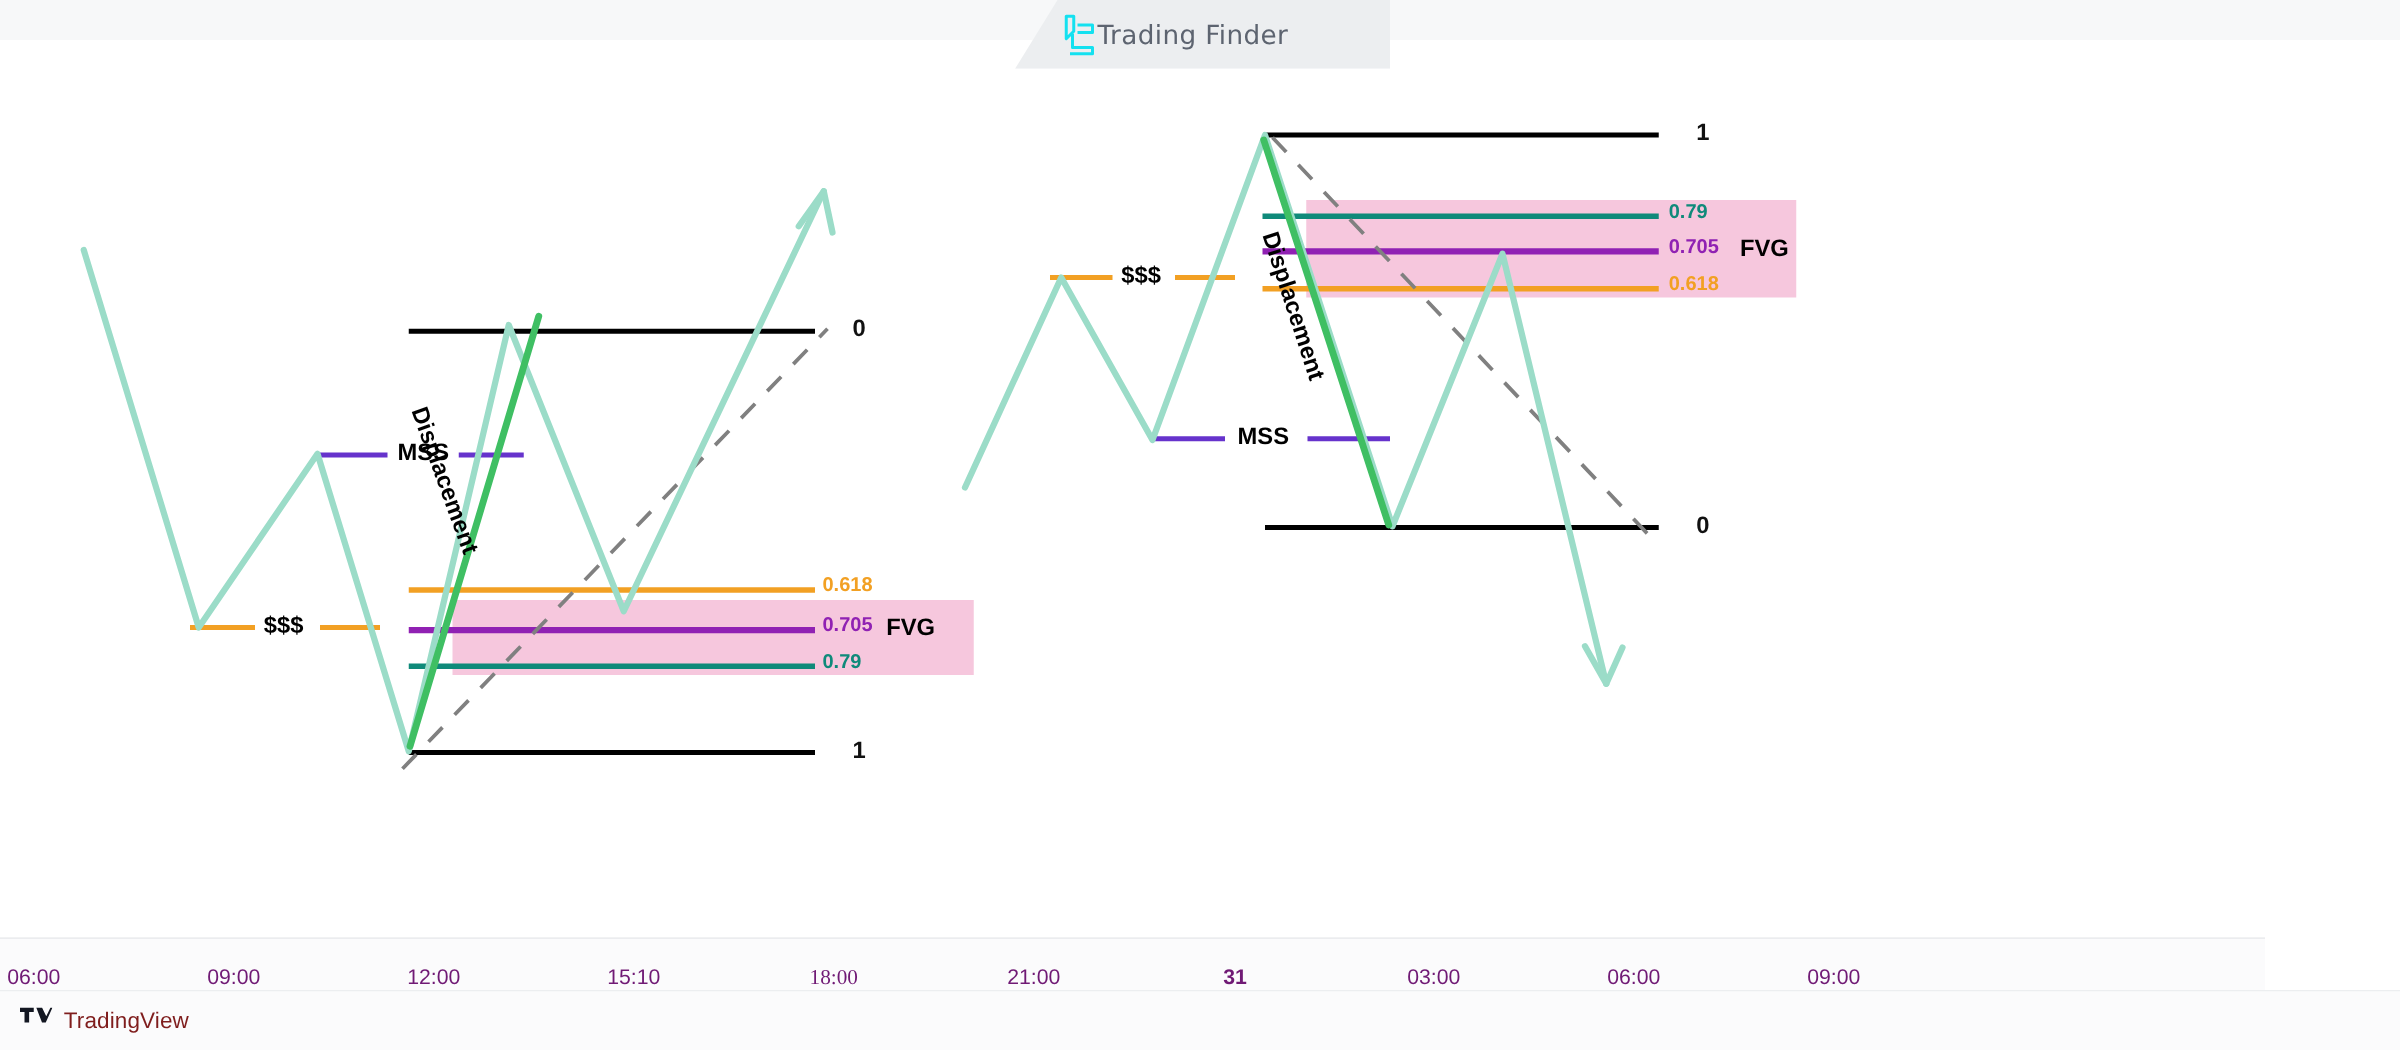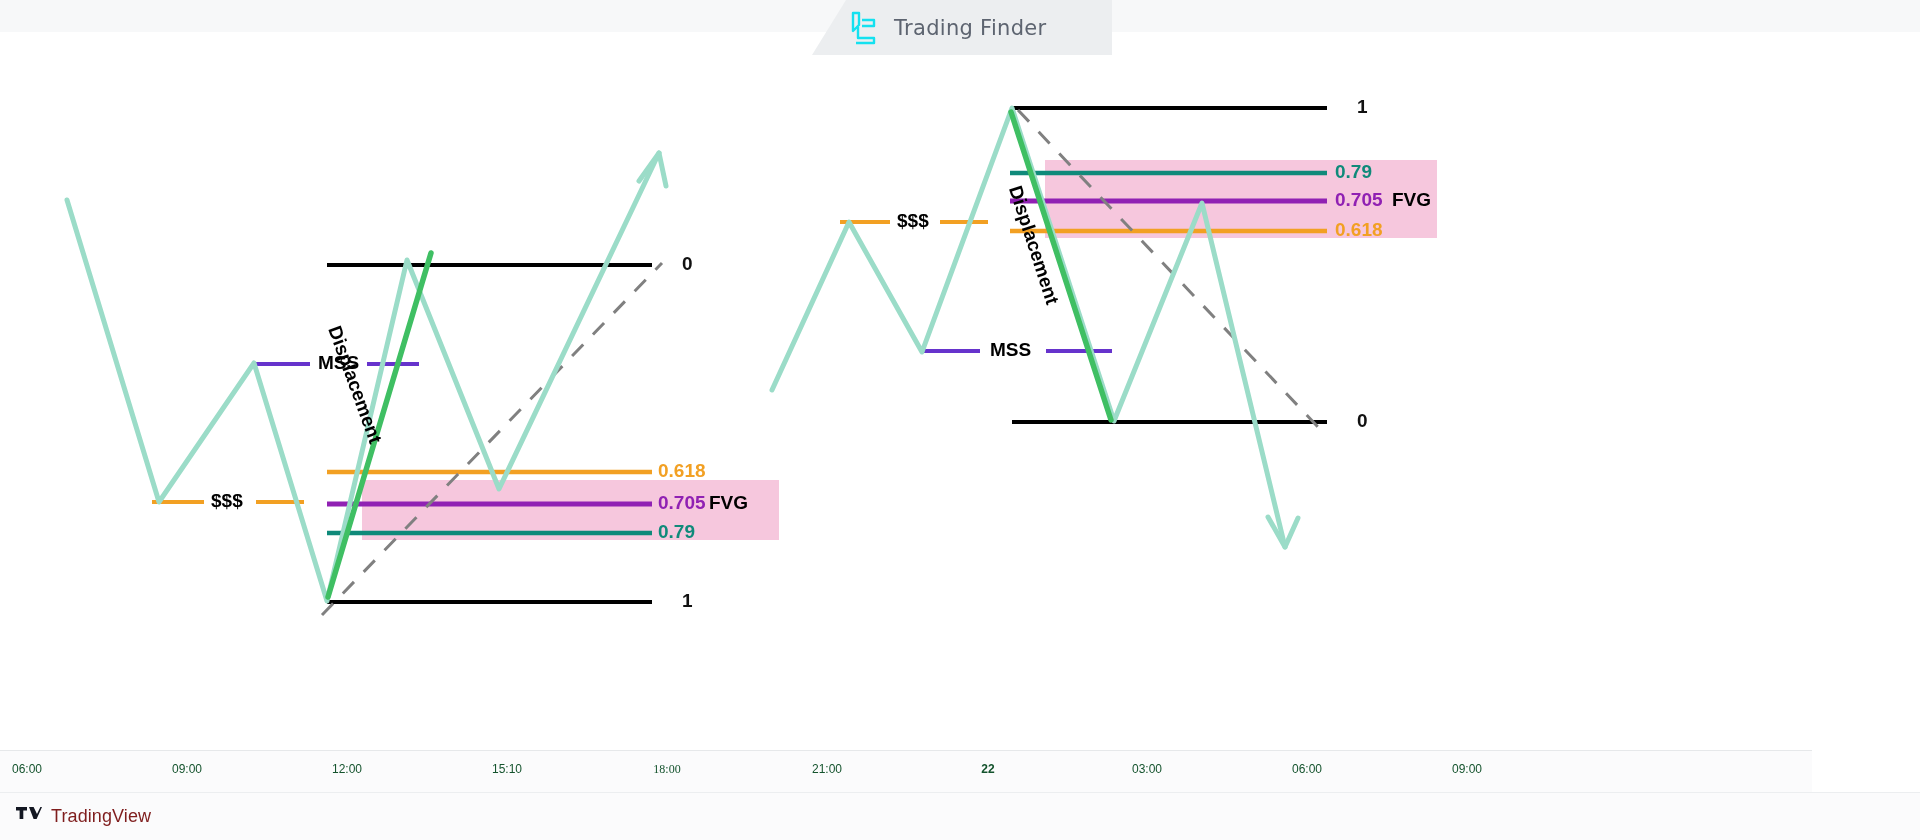"Trading Finder" .brand { gap: 16px -> 0 }
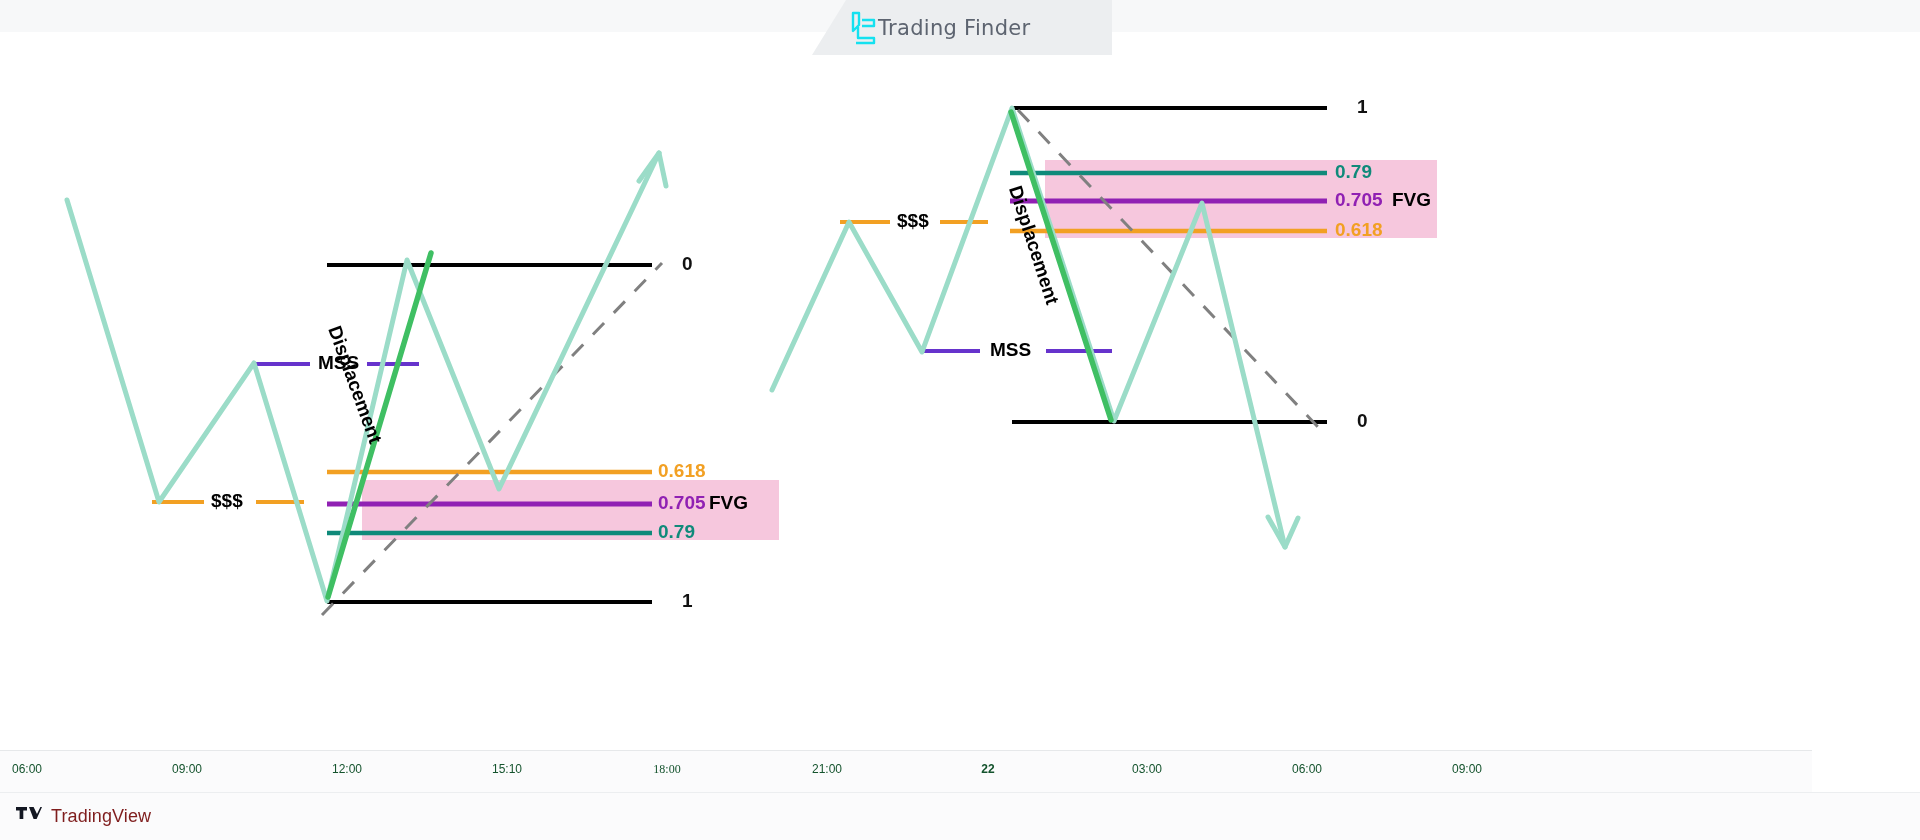"0.79" .fibtxt { font-size: 19px -> 16px }
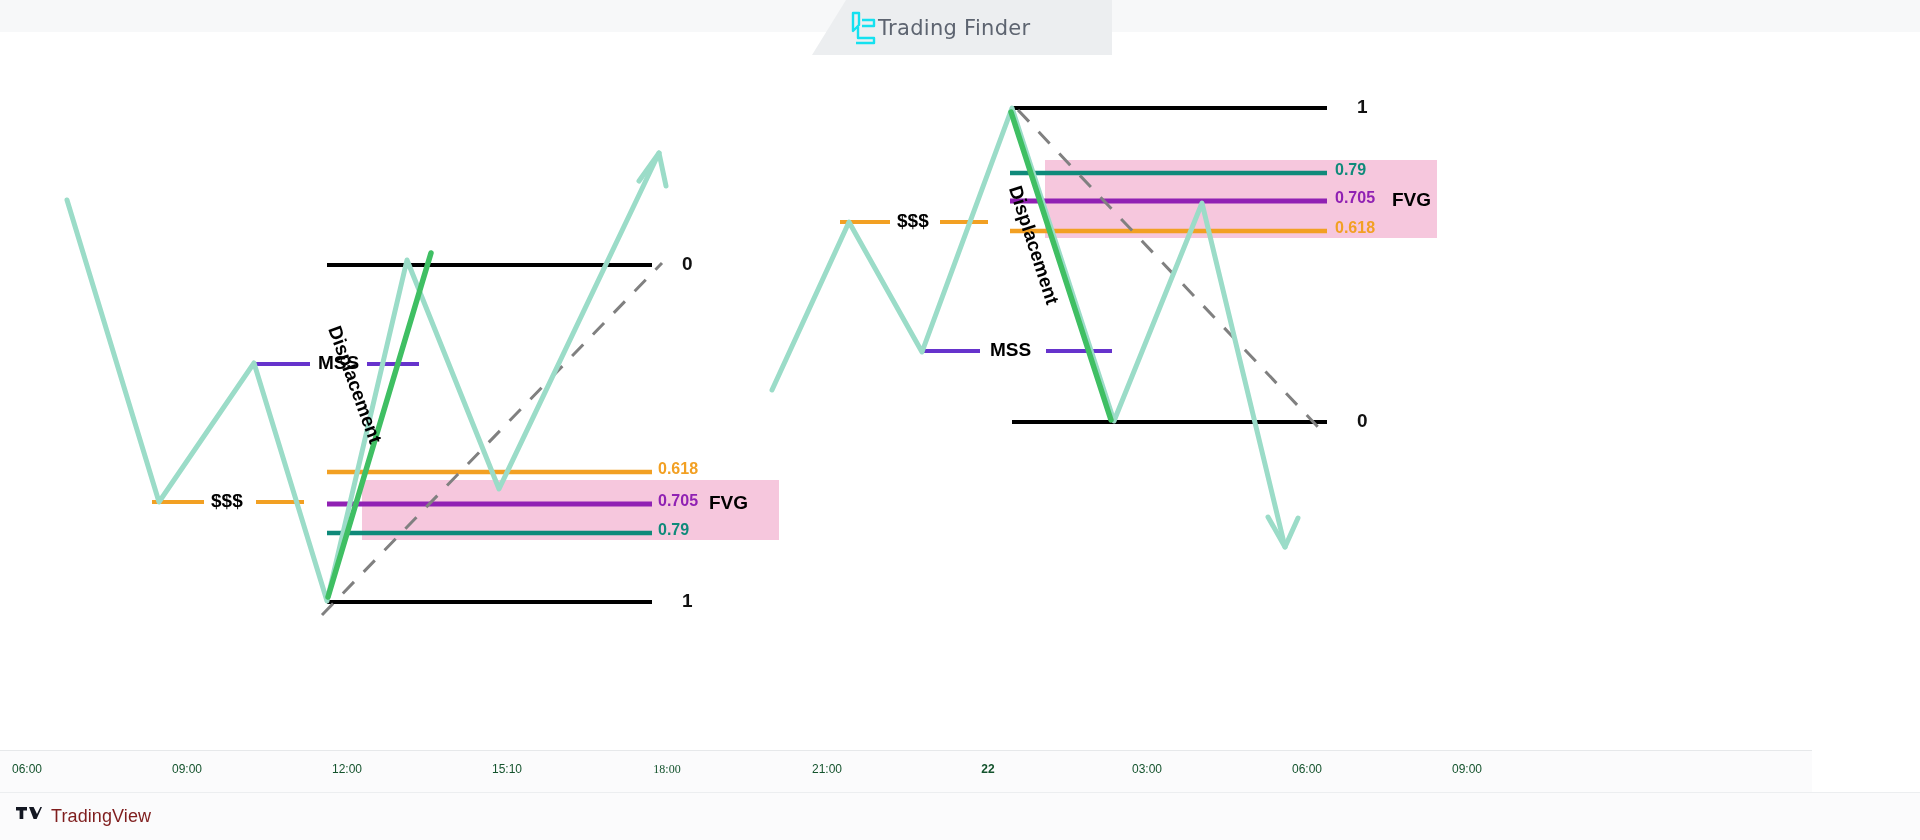"06:00" .time-tick { color: #14532d -> #701a75; font-size: 12px -> 17px; top: 11px -> 21px }
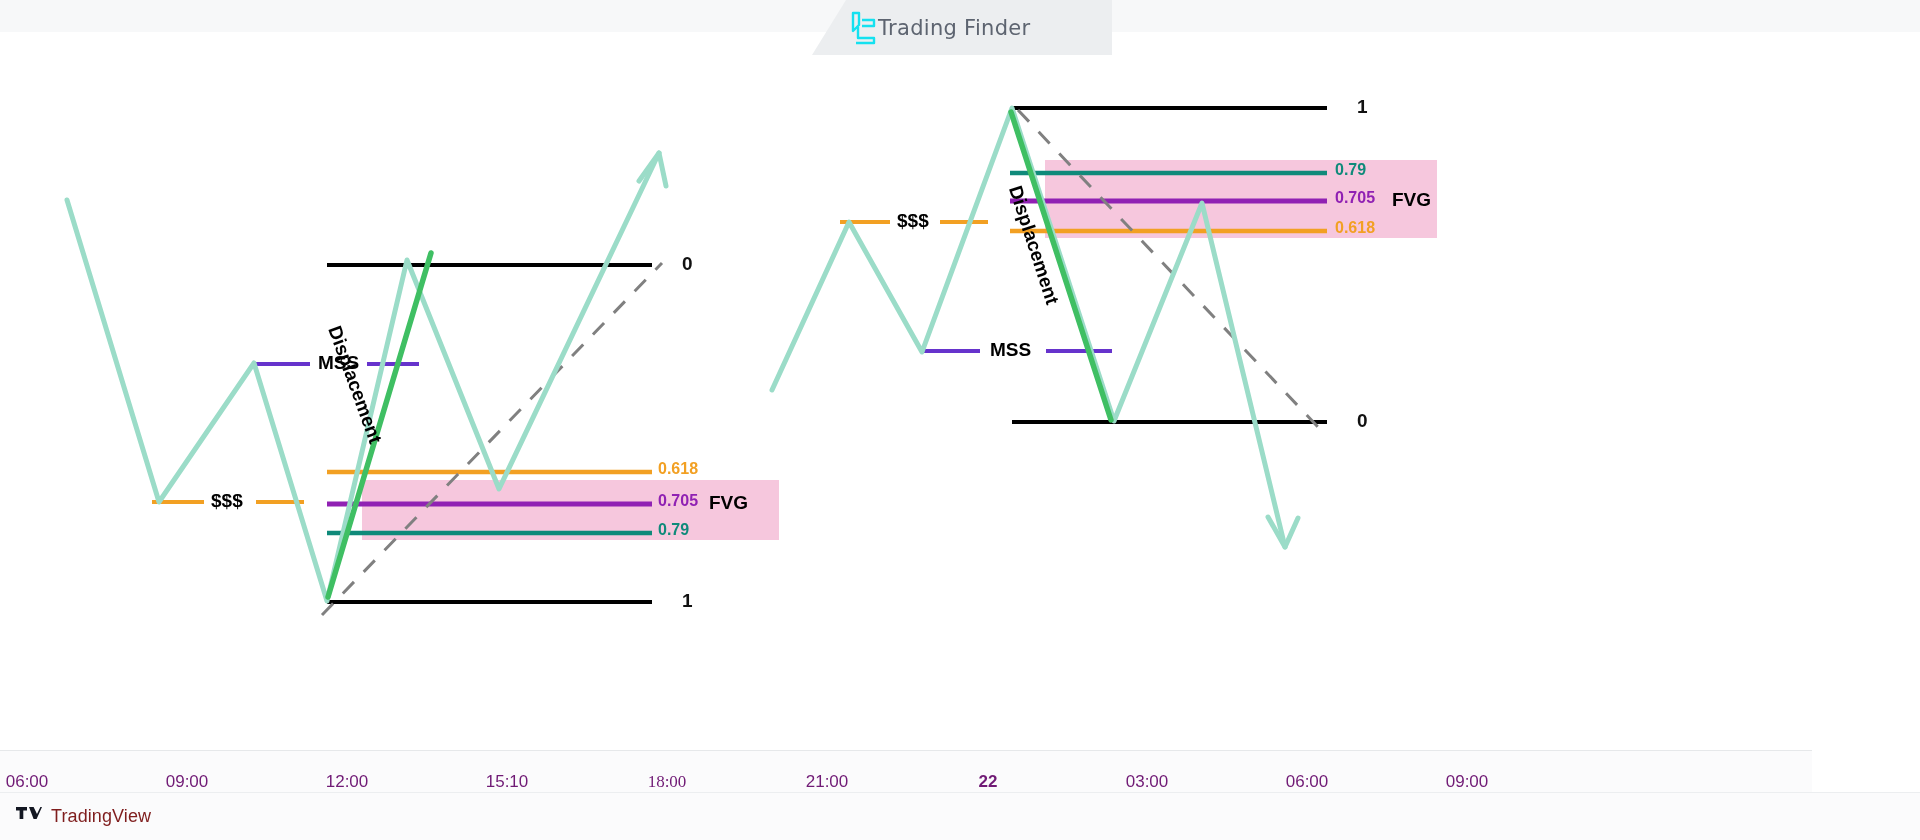"22" div.time-tick { text: 22 -> 31 }
